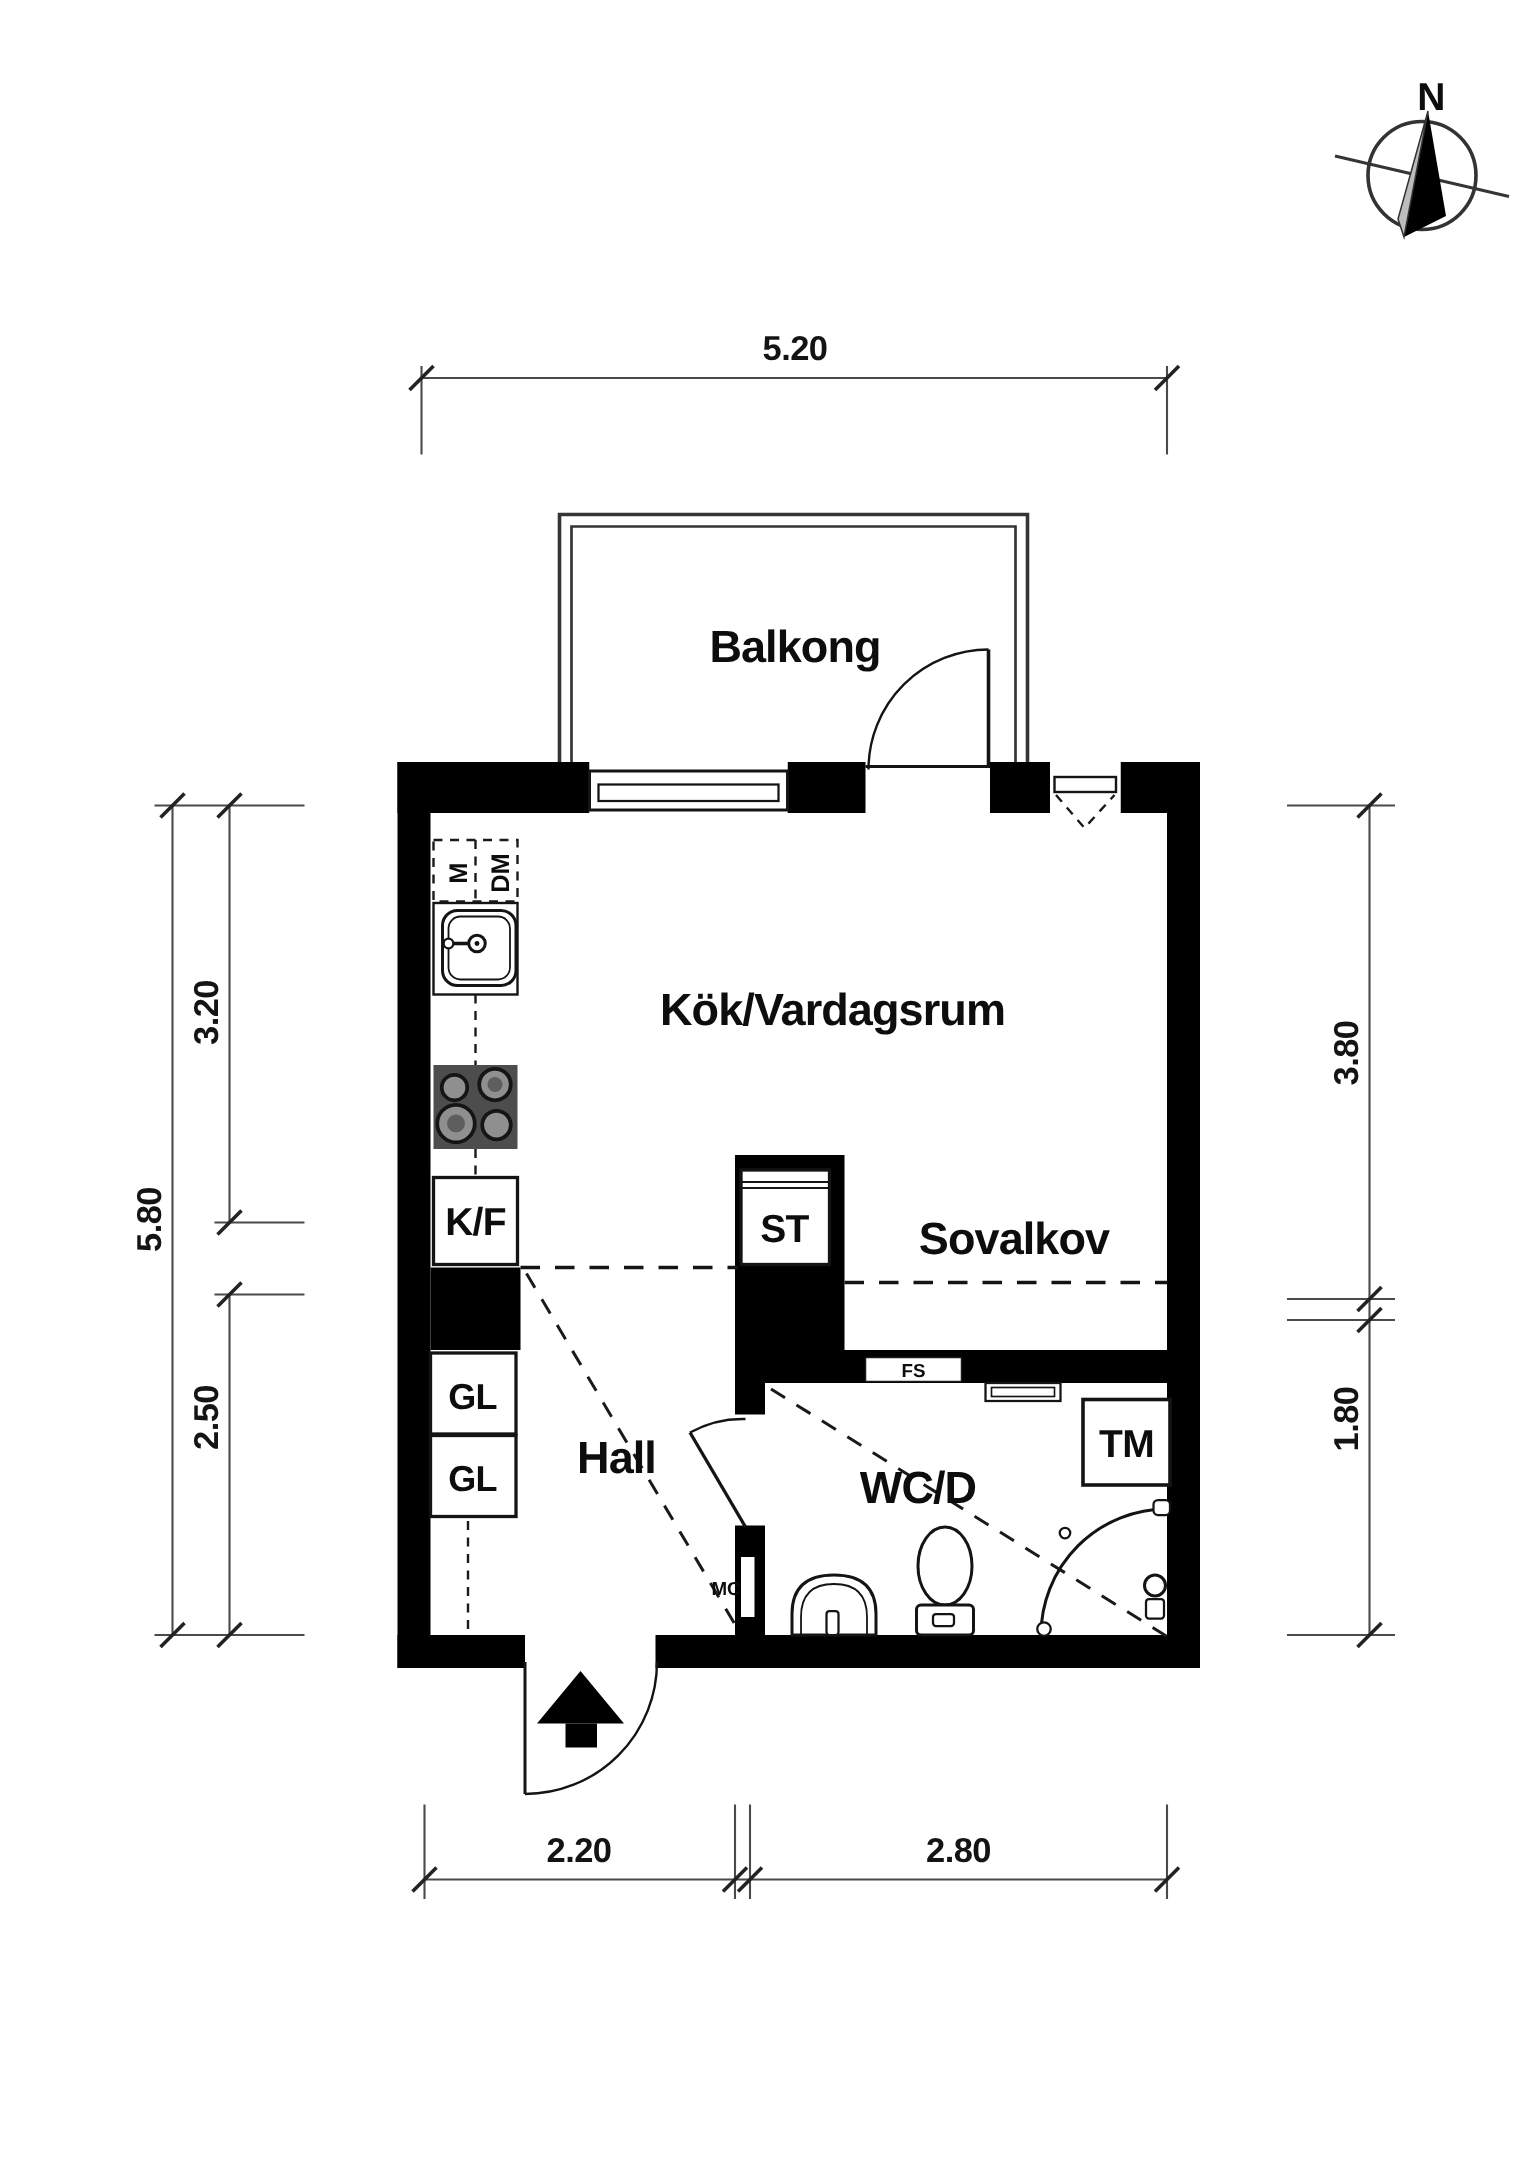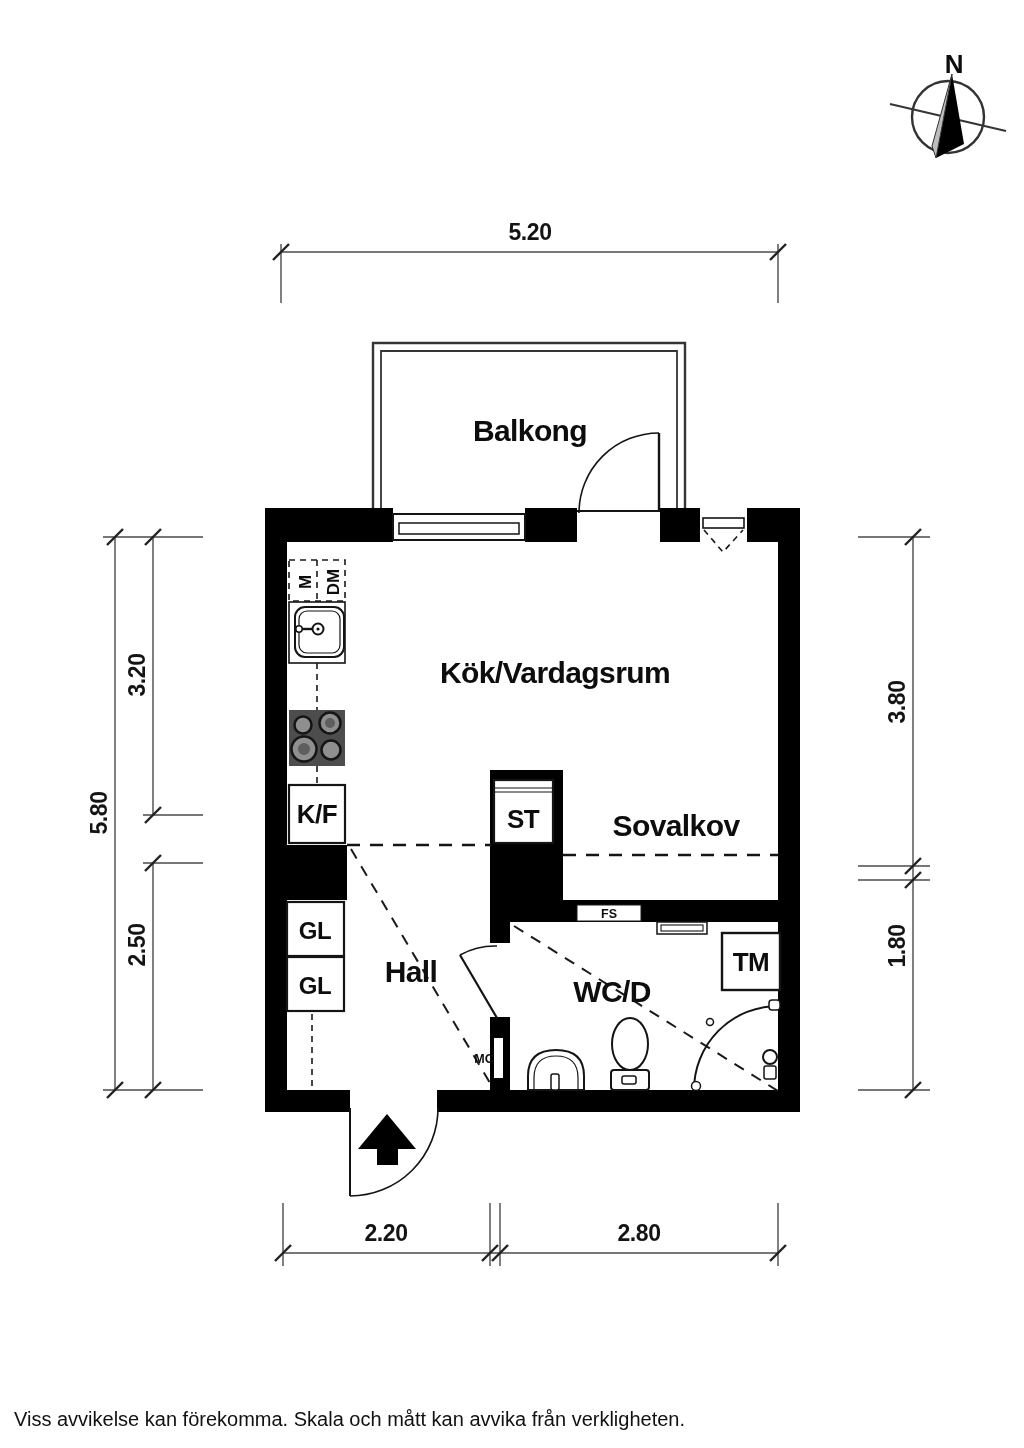"Viss avvikelse kan förekomma. Skala" div.footer { html: <div>Viss avvikelse kan förekomma. Skala och mått kan avvika från verkligheten.</div> -> none }
